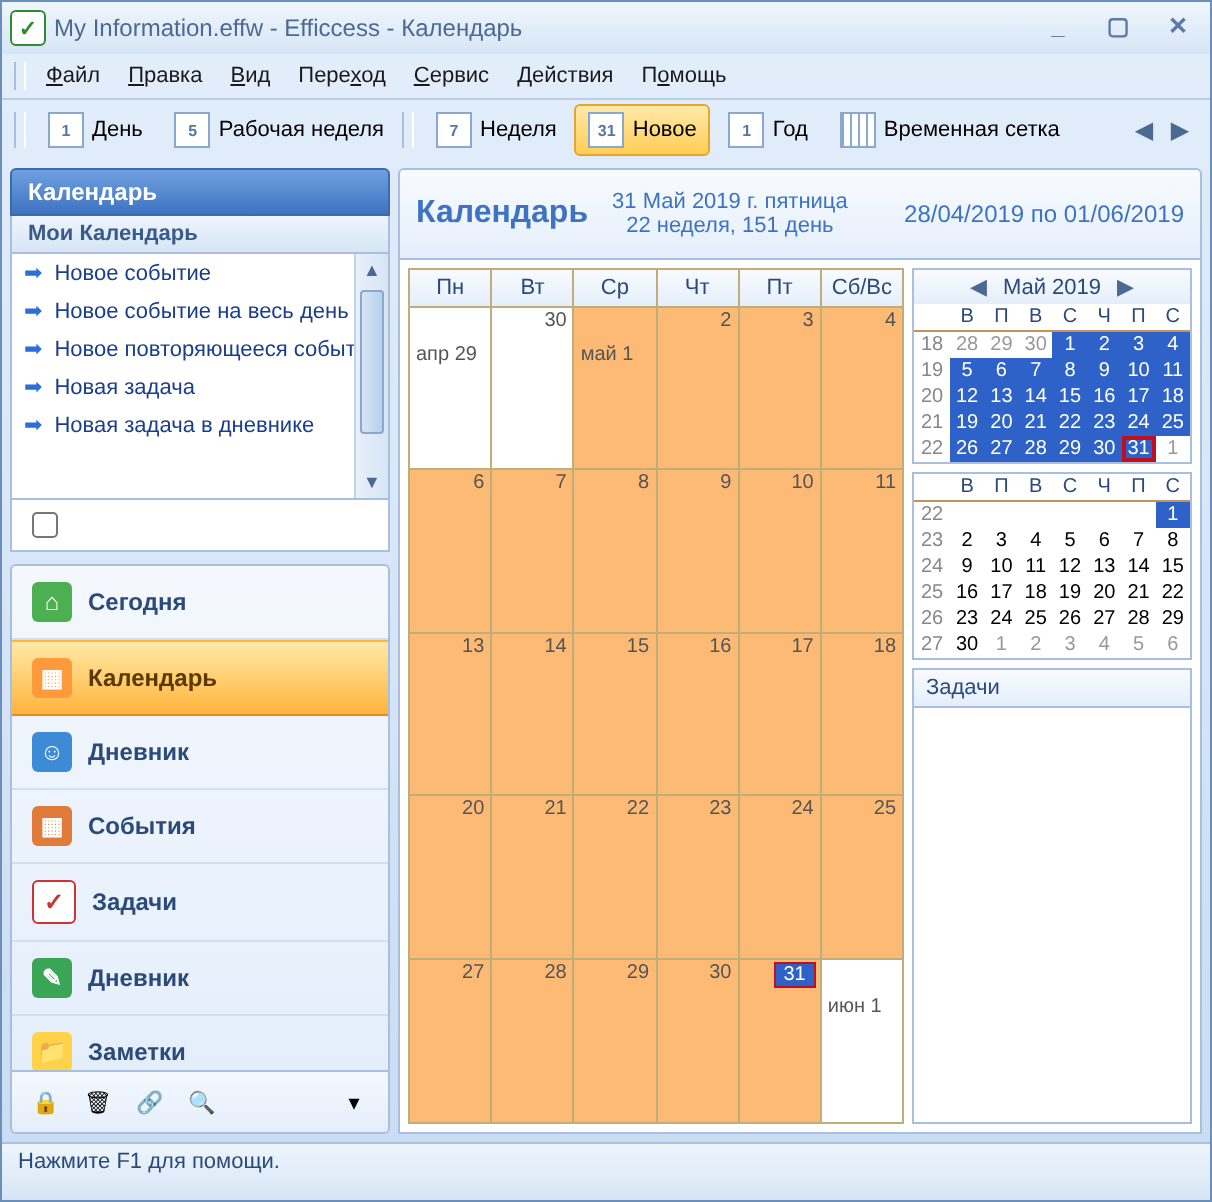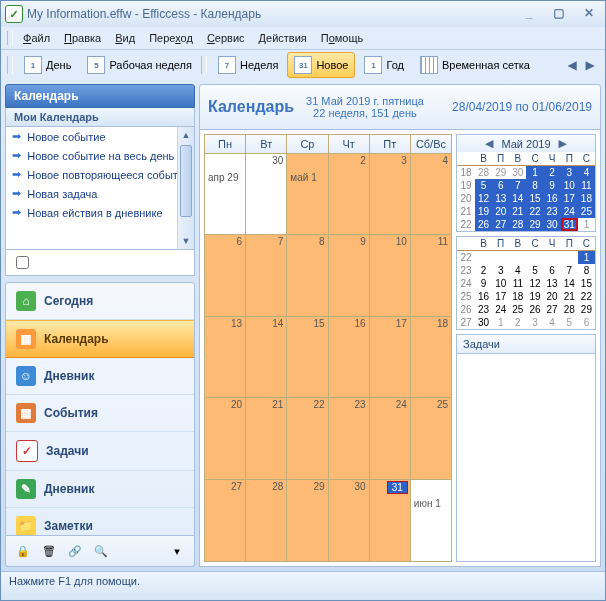"Новая ействия в дневнике" span { text: ействия -> задача }
